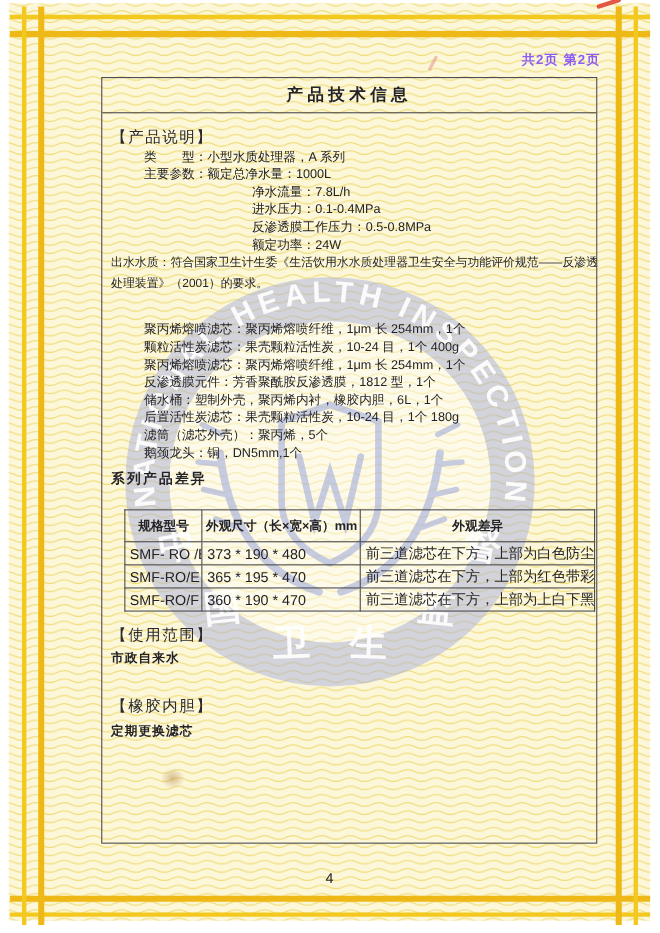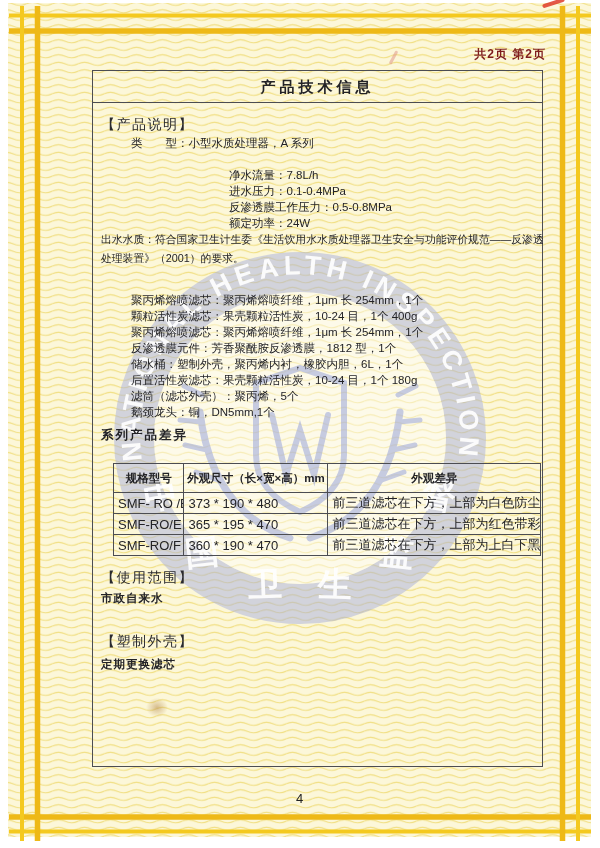"共2页 第2页" .pagination { color: #7f1d1d -> #8b5cf6 }
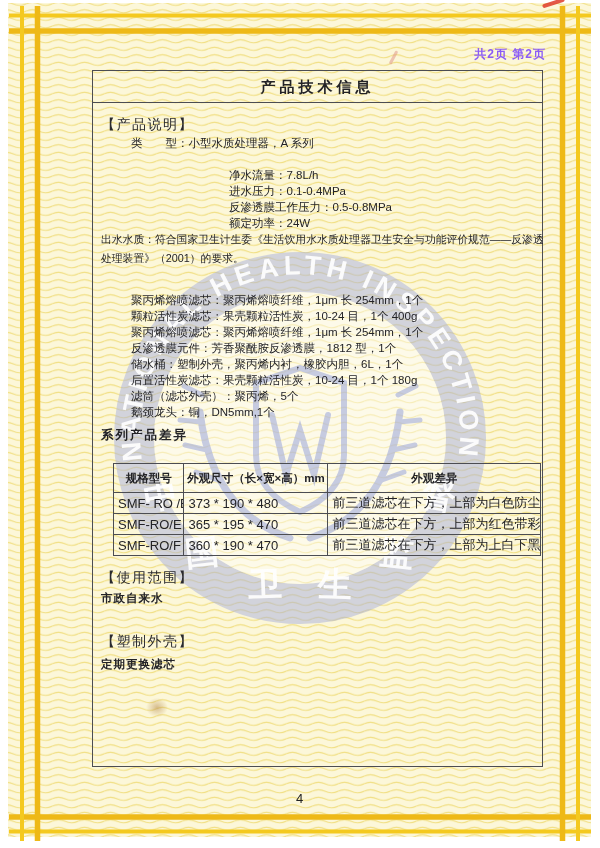"主要参数：额定总净水量：1000L" div { html: none -> <div>主要参数：额定总净水量：1000L</div> }
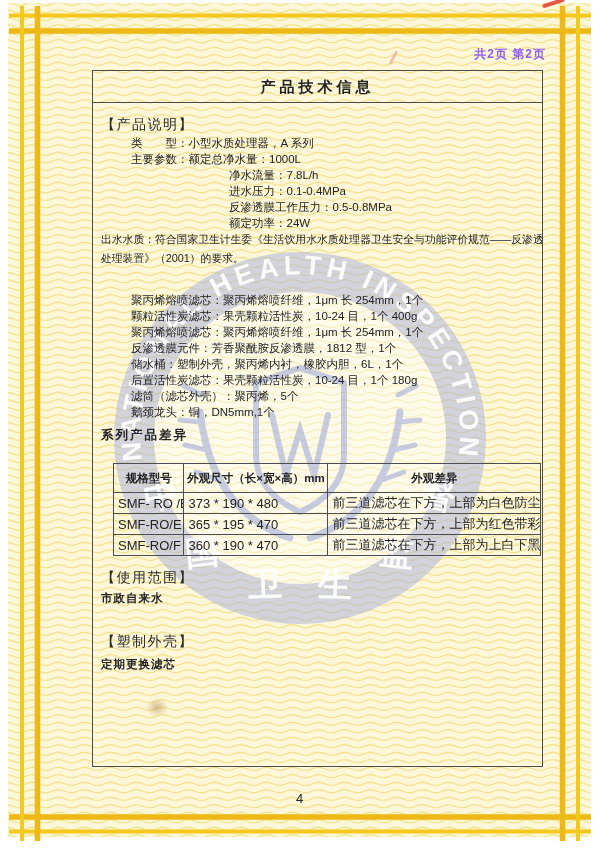"【塑制外壳】" div.h { text: 塑制外壳 -> 橡胶内胆 }
